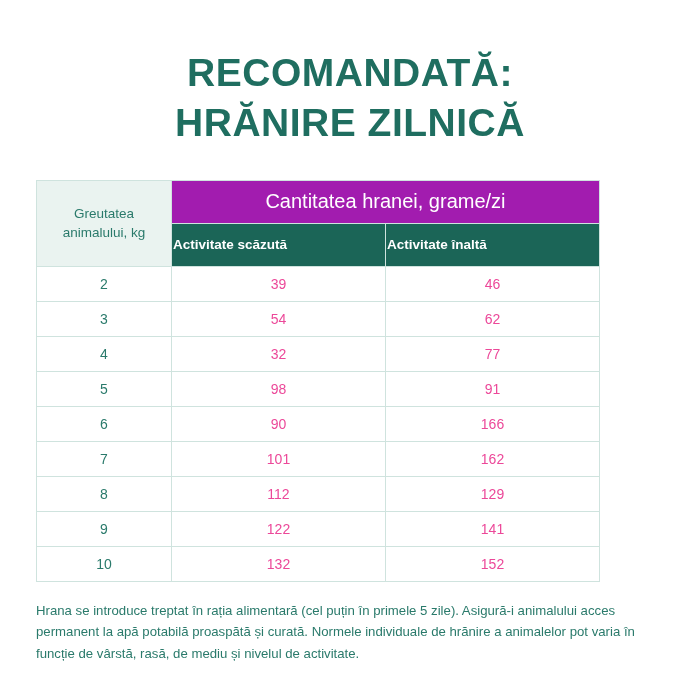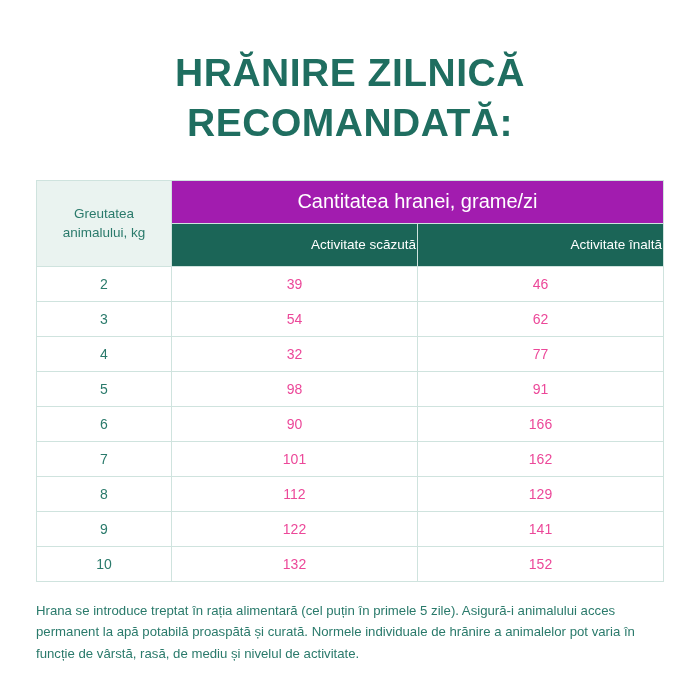"HRĂNIRE ZILNICĂ" span.title-line { order: before "RECOMANDATĂ:" -> after "RECOMANDATĂ:" }
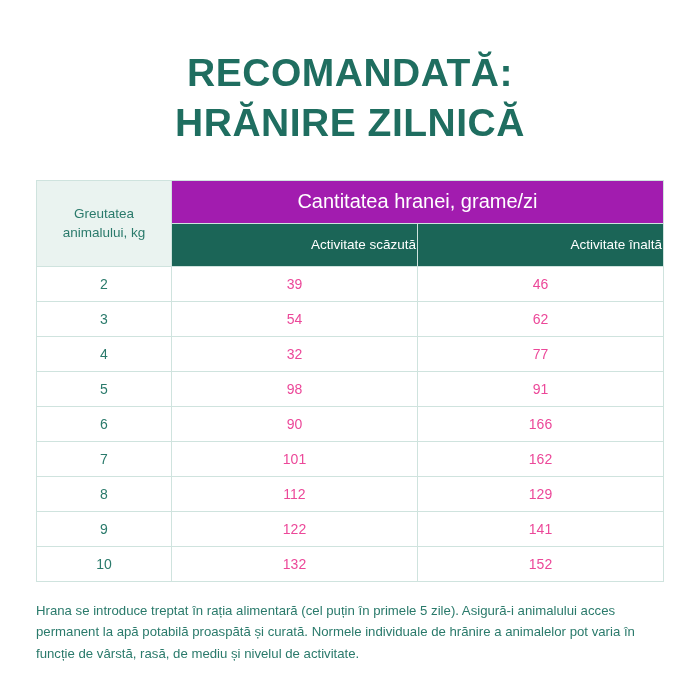"Greutatea animalului, kg" table.feed { width: 628px -> 564px }
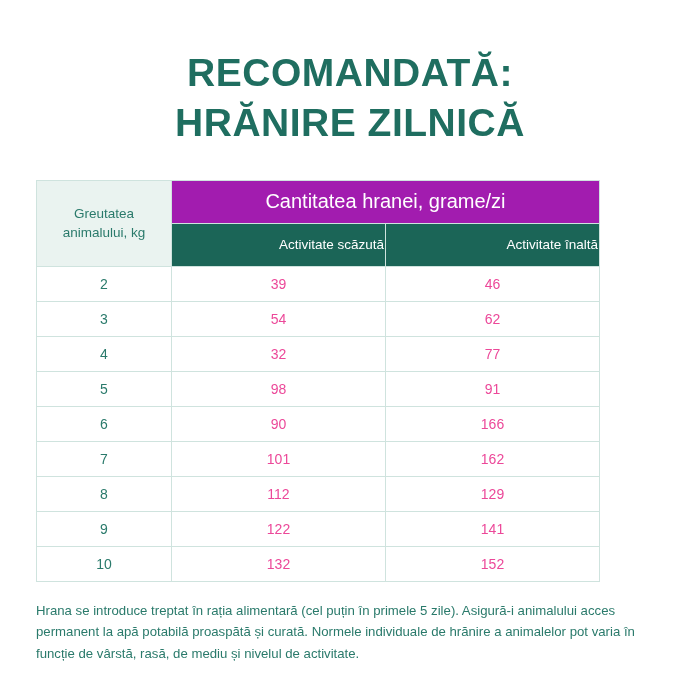"Activitate scăzută" .hdr-sub { font-weight: normal -> bold; text-align: right -> left }
